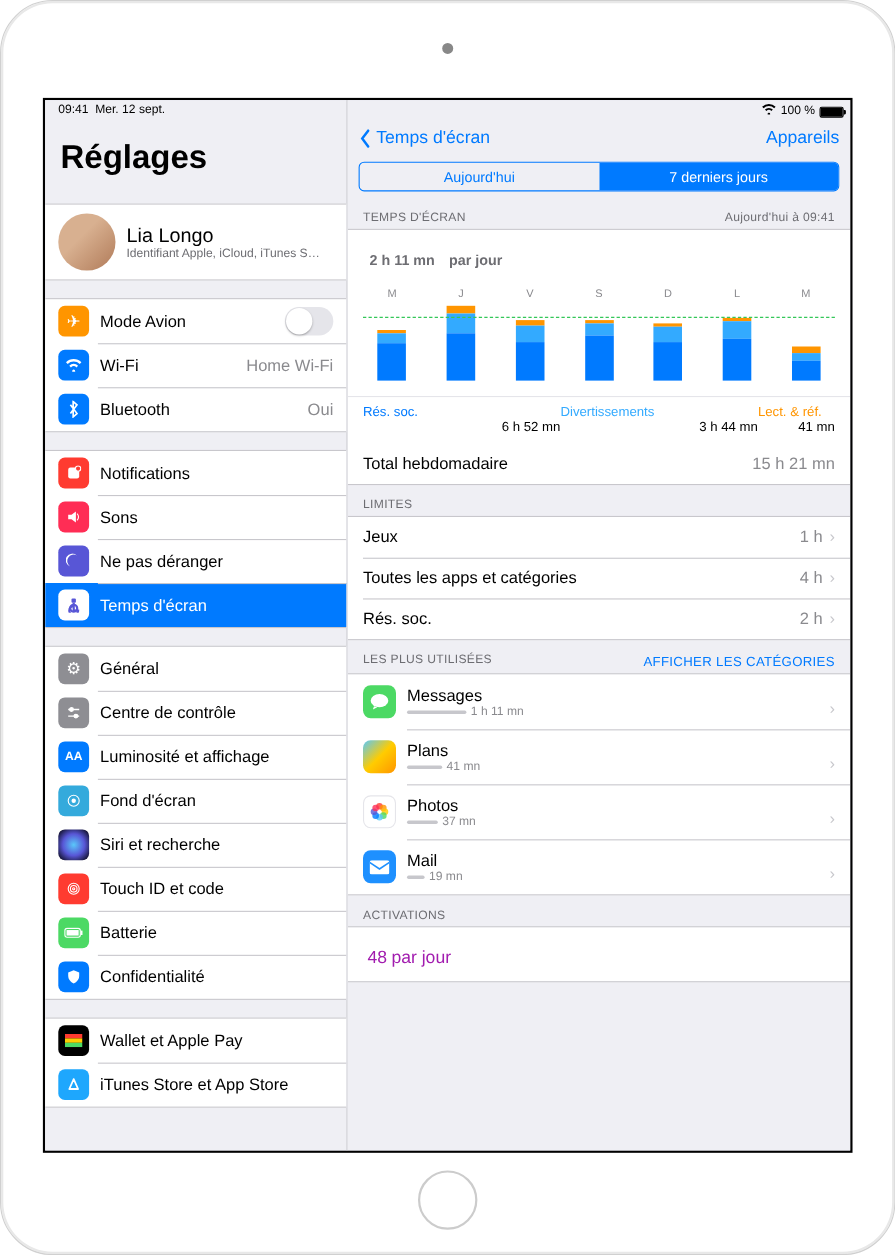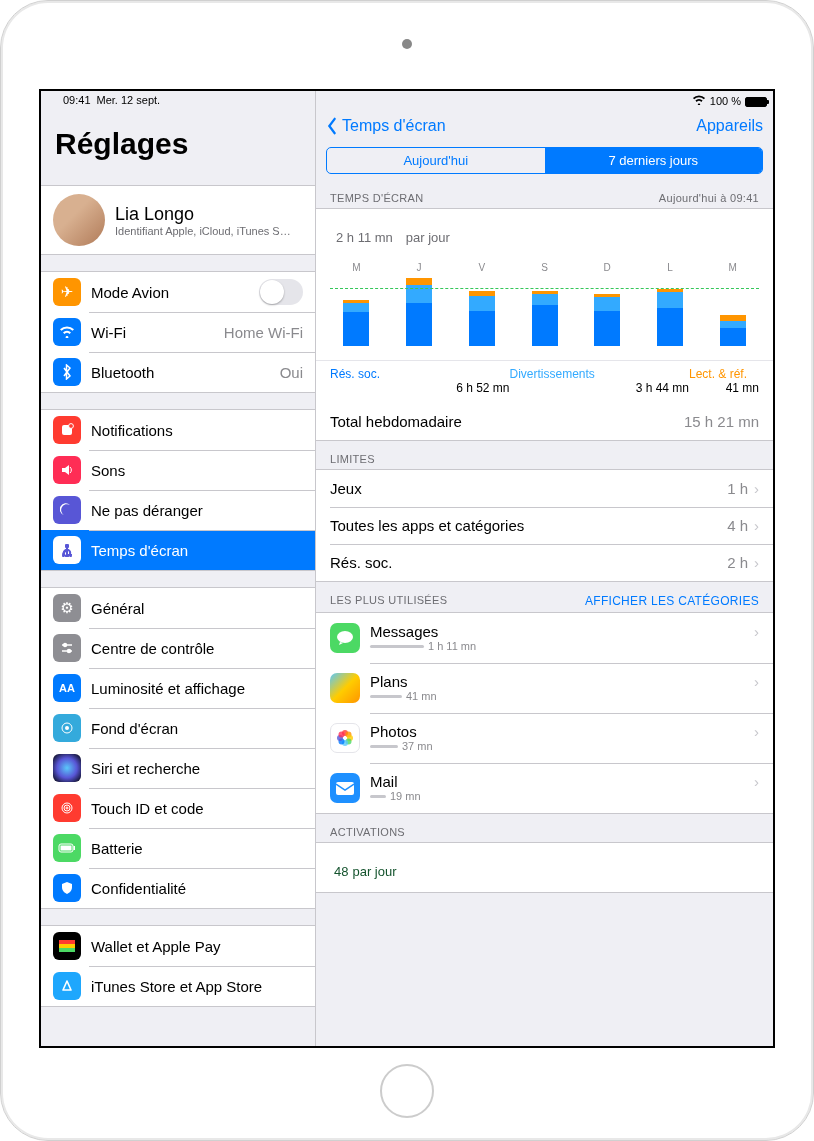"09:41" .status { left: 16px -> 6px }
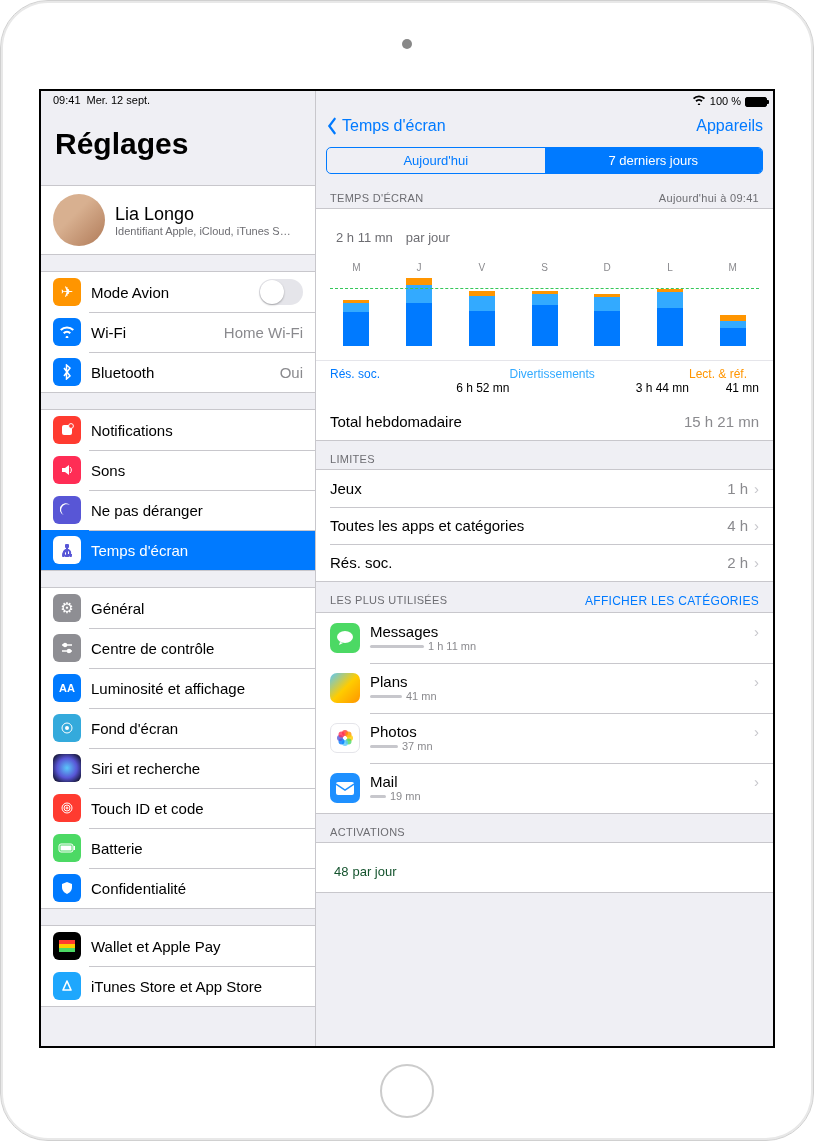"2 h 11 mn" .big-time span { font-weight: 400 -> 700 }
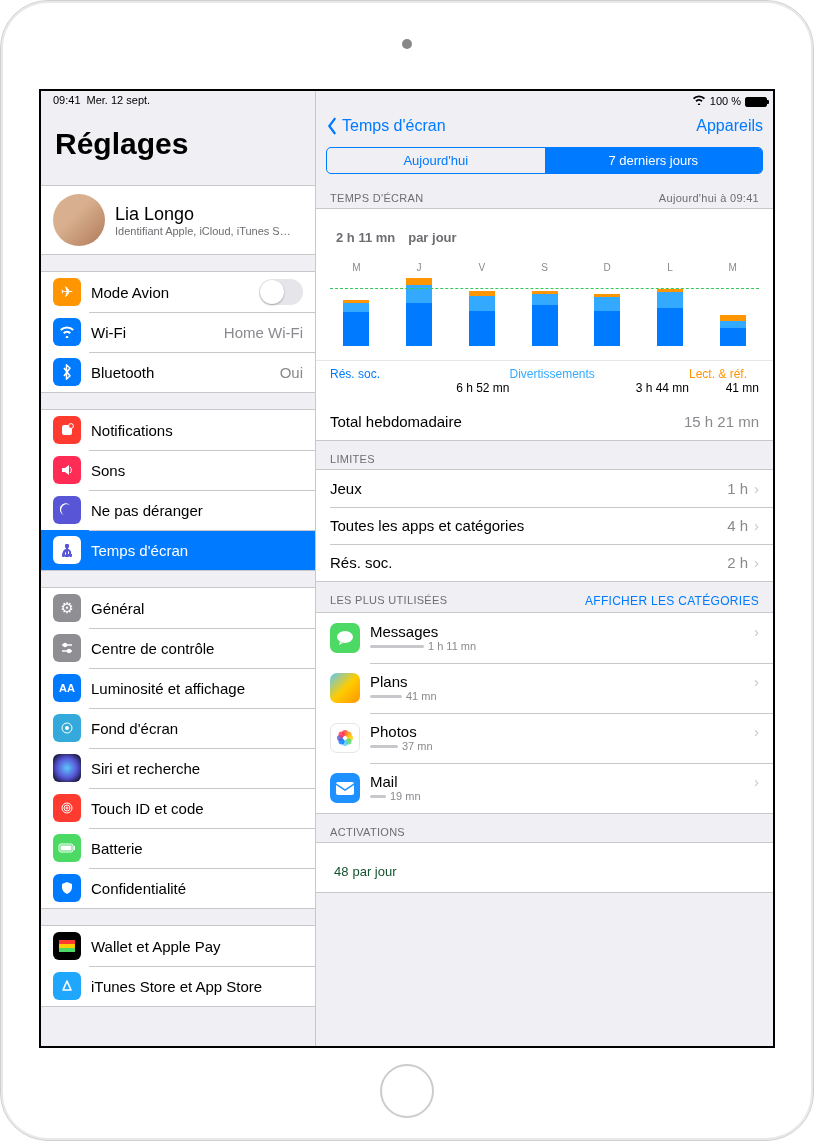"Total hebdomadaire" .row { align-items: flex-start -> flex-end }
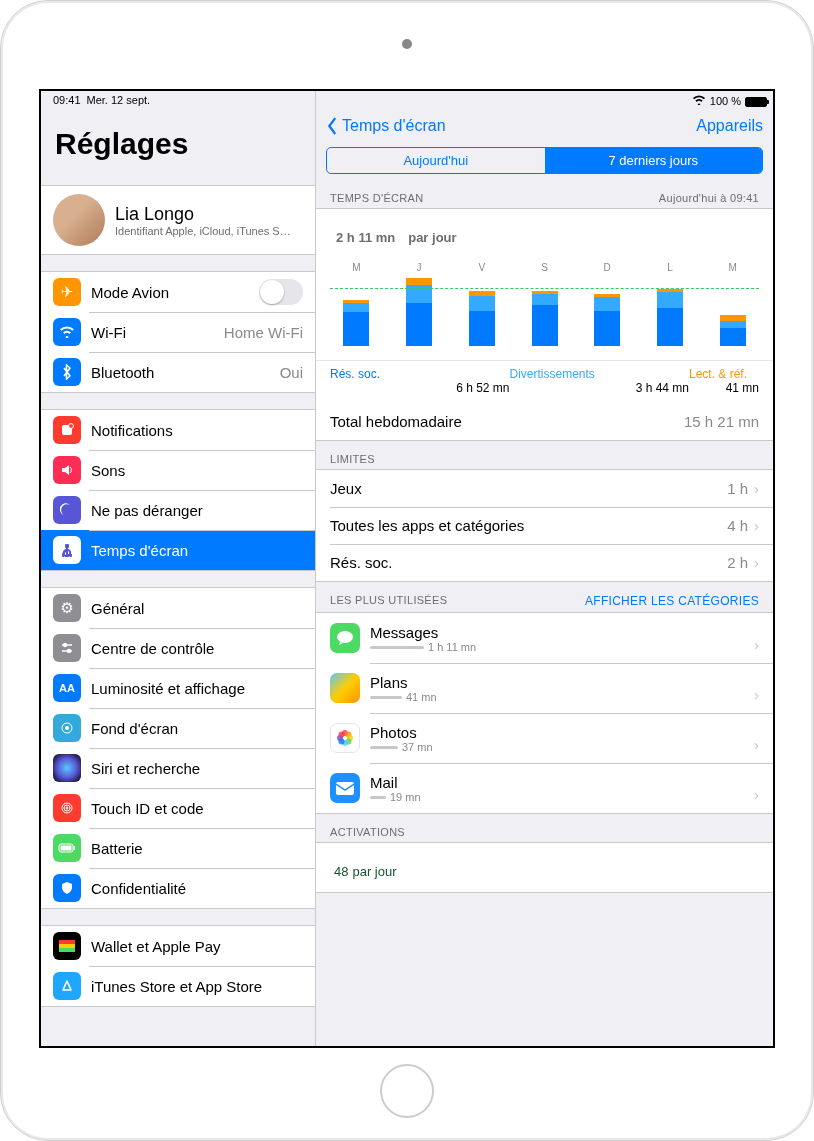"48" .pickups .n span { color: #14532d -> #a21caf; font-size: 13px -> 16px }
